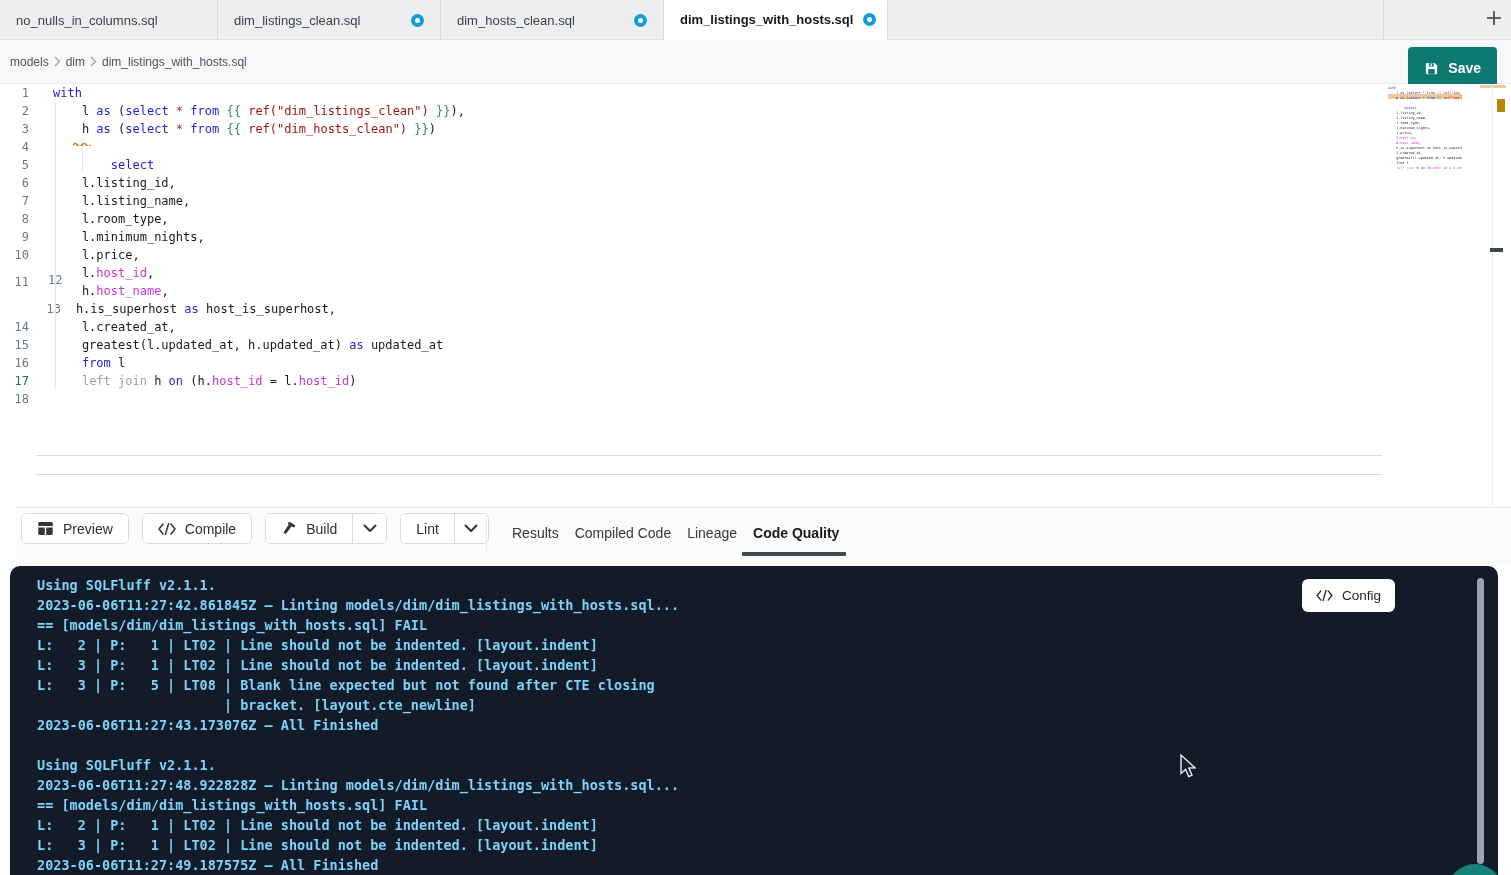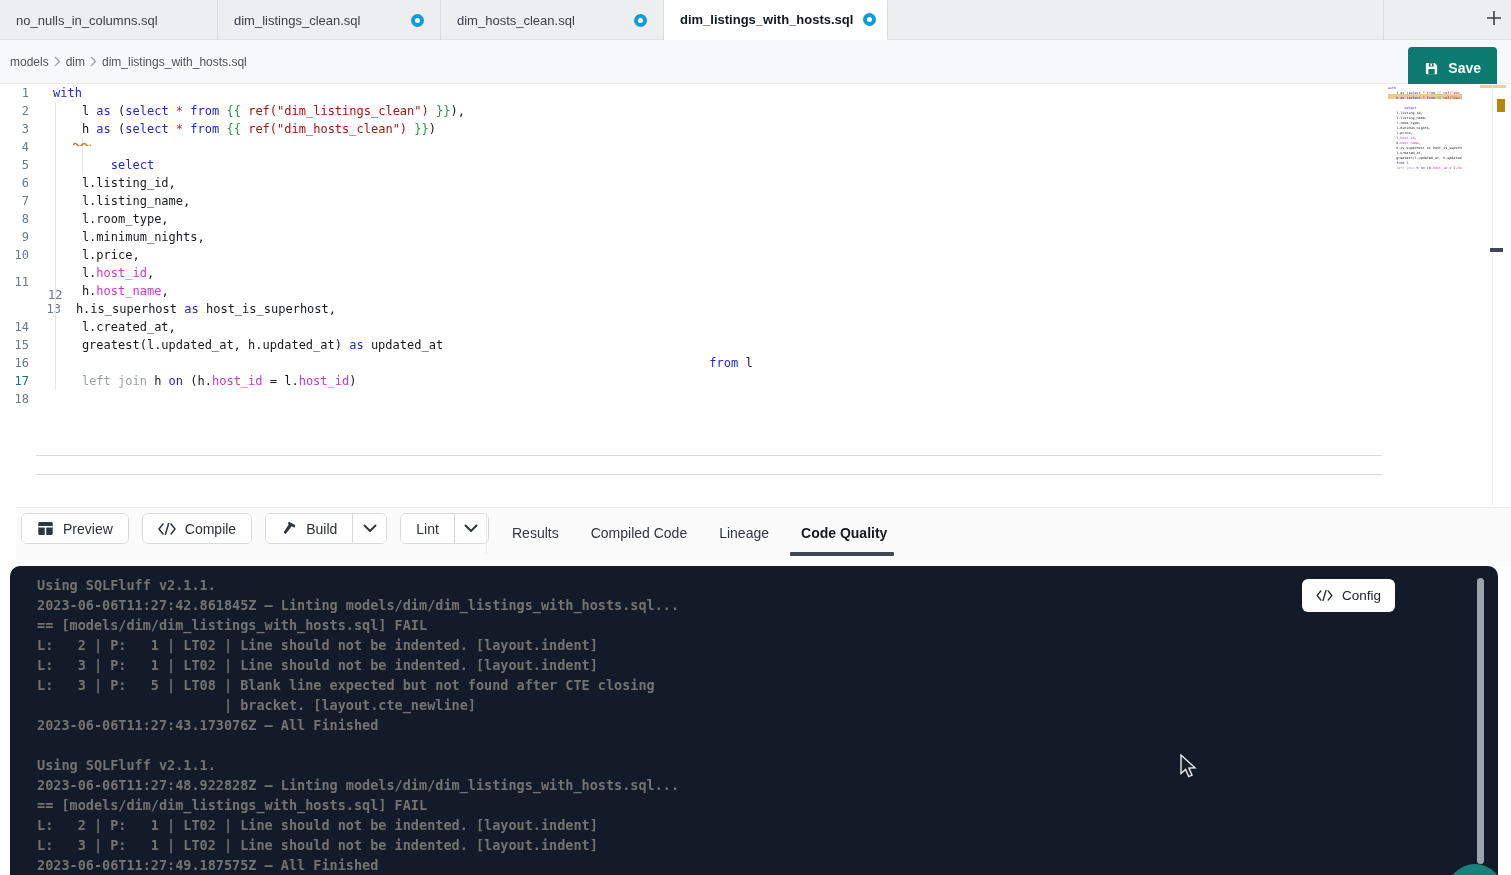"12" div.gutter-num { top: 202px -> 187px }
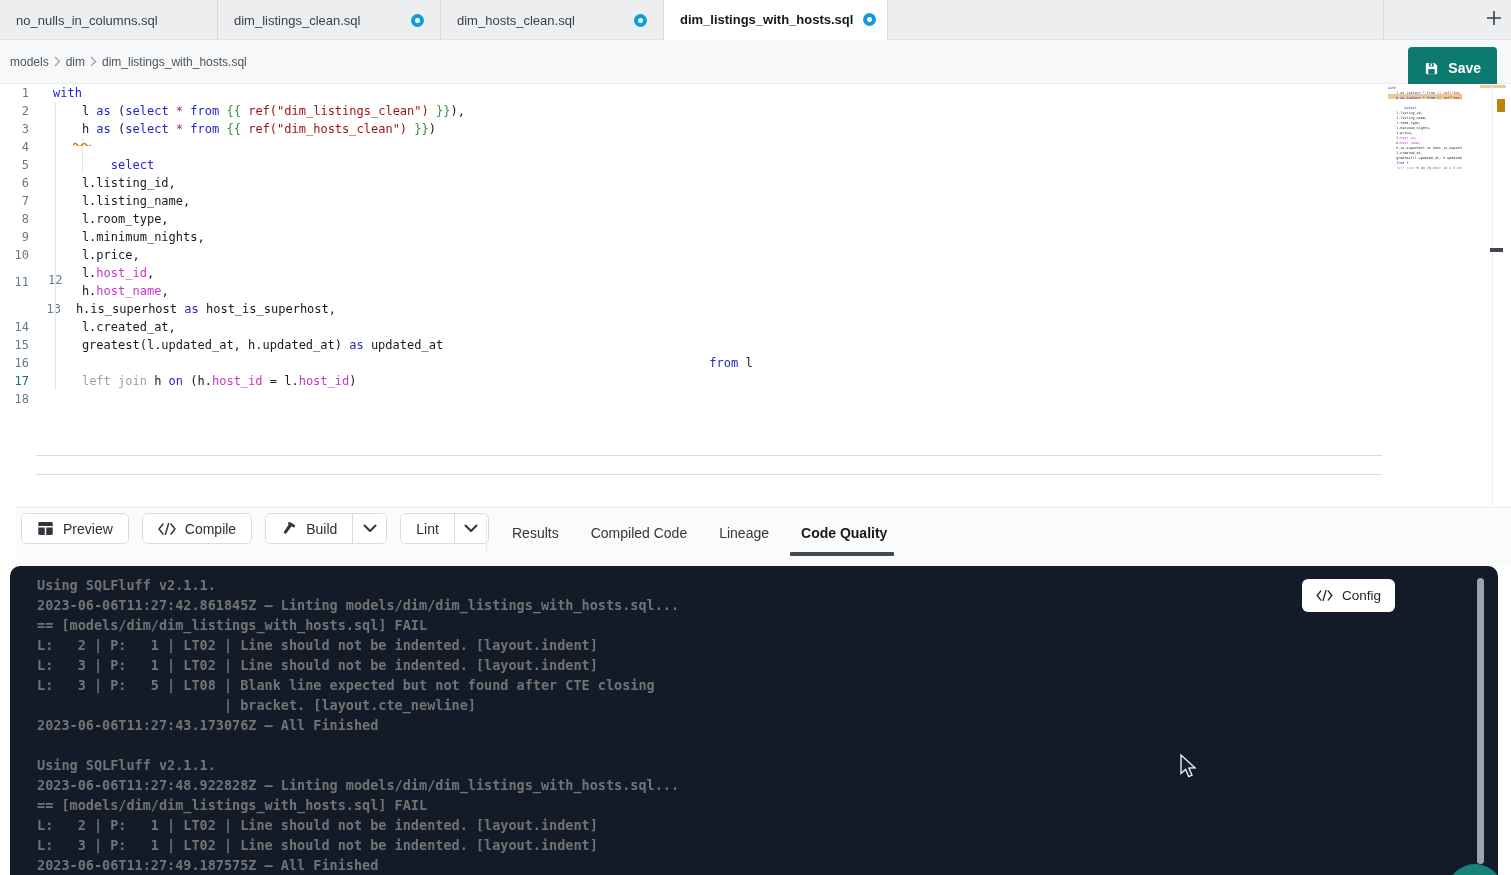"from l" div.code-line { text-align: center -> none }
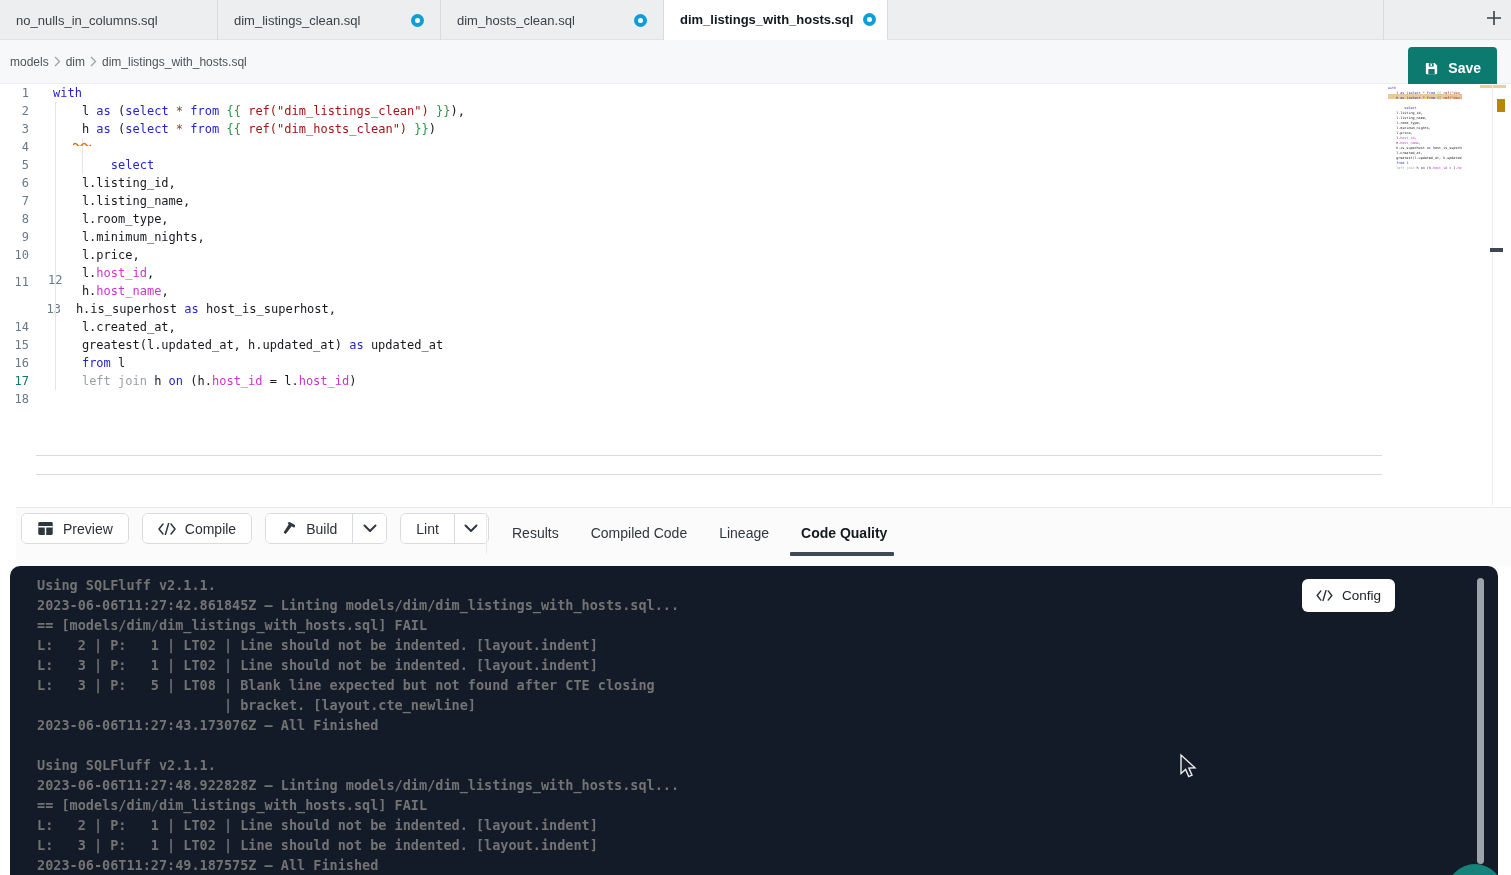"Results" .panel-tabs { gap: 32px -> 16px }
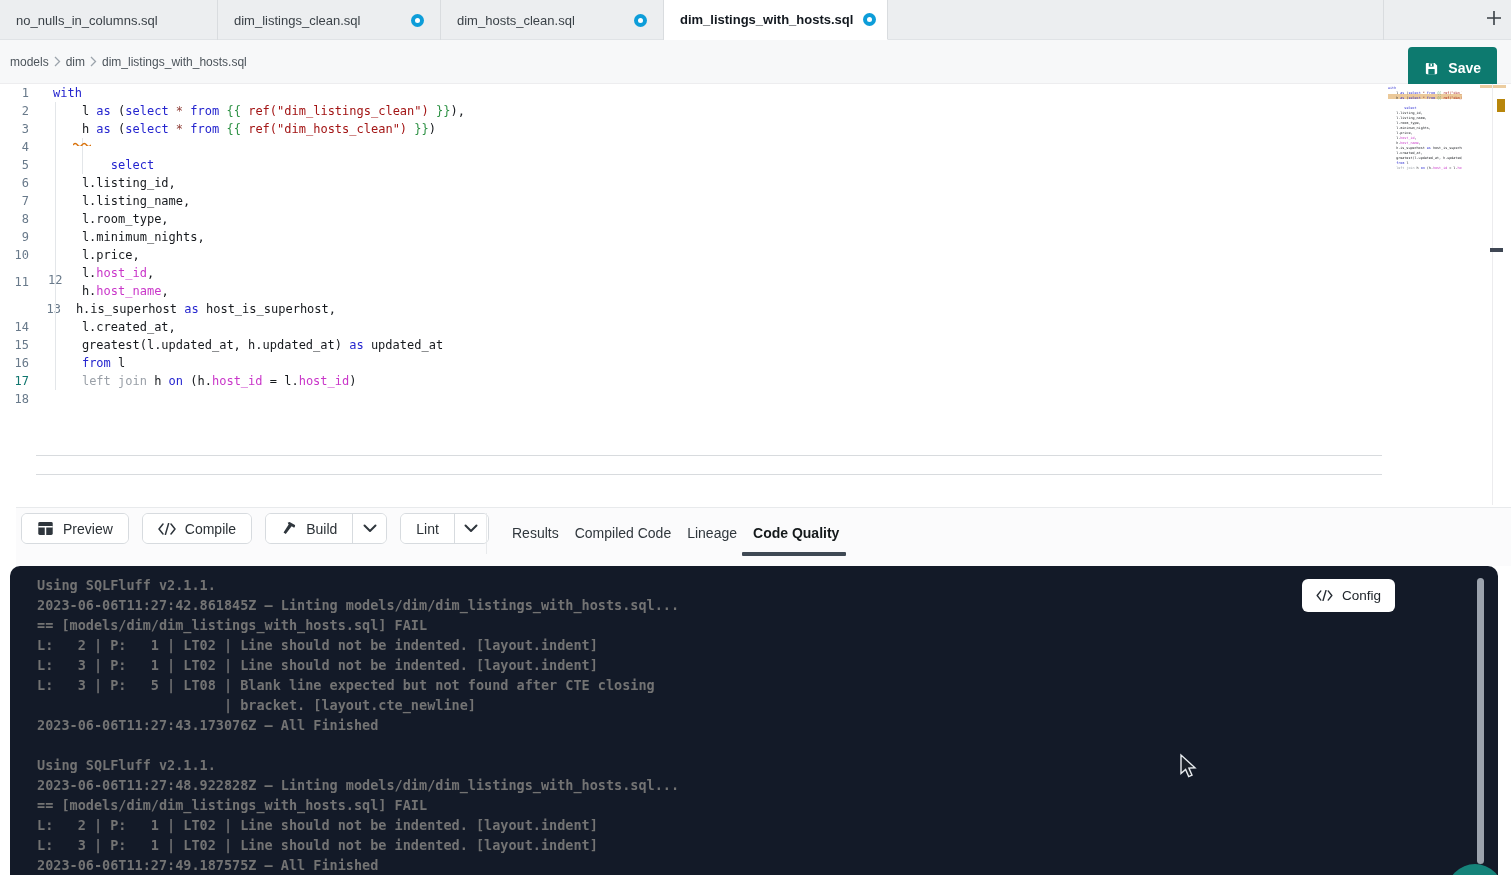"Using SQLFluff v2.1.1." .term-body { color: #737373 -> #7dd3fc }
